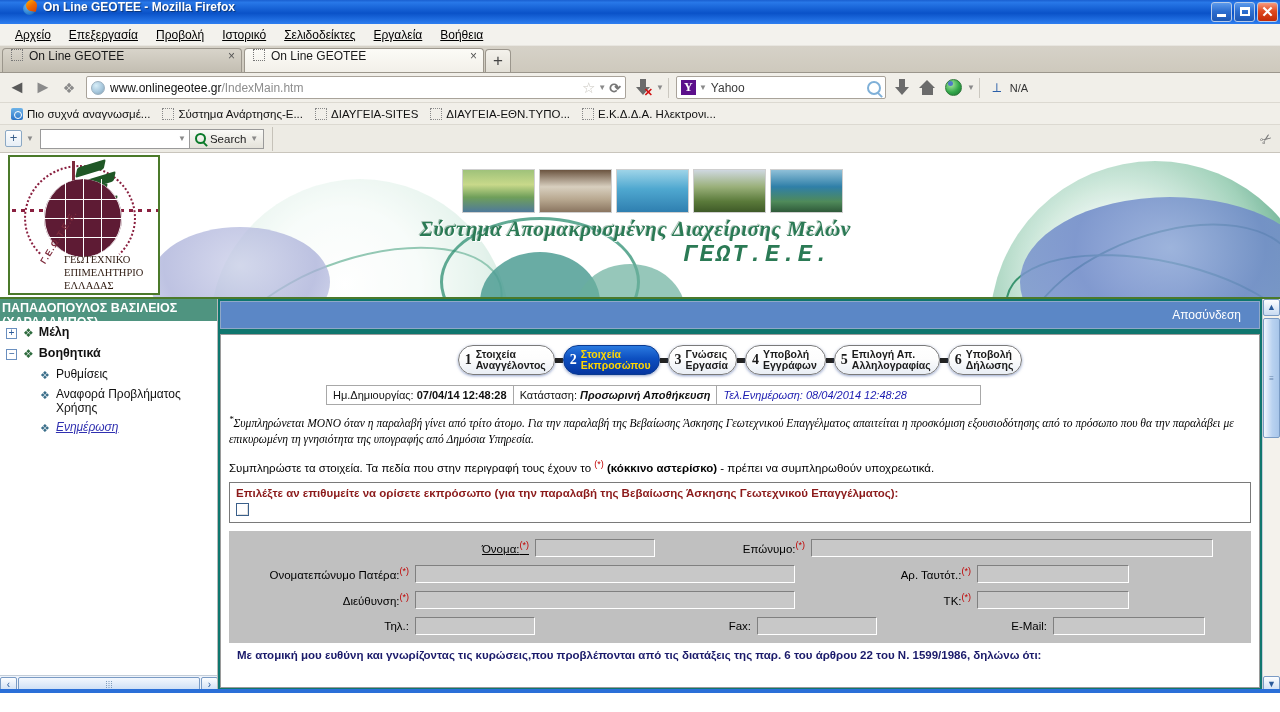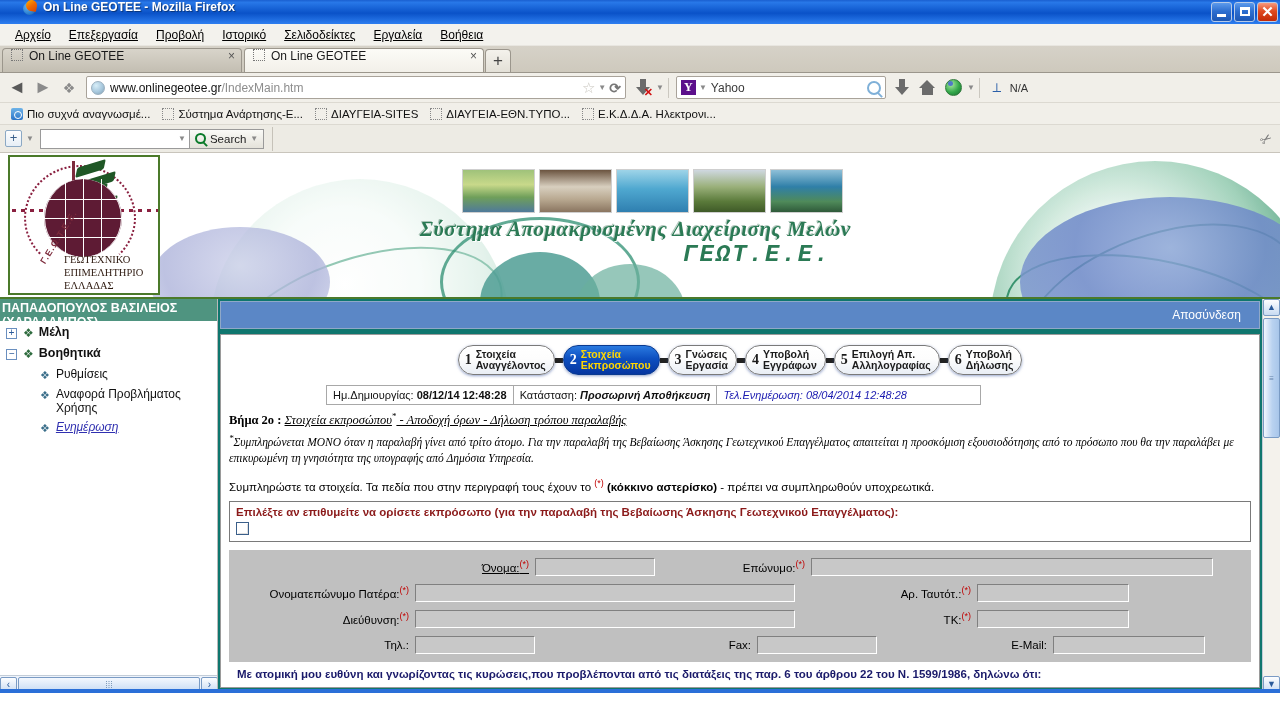"08/12/14 12:48:28" b { text: 08/12/14 -> 07/04/14 }
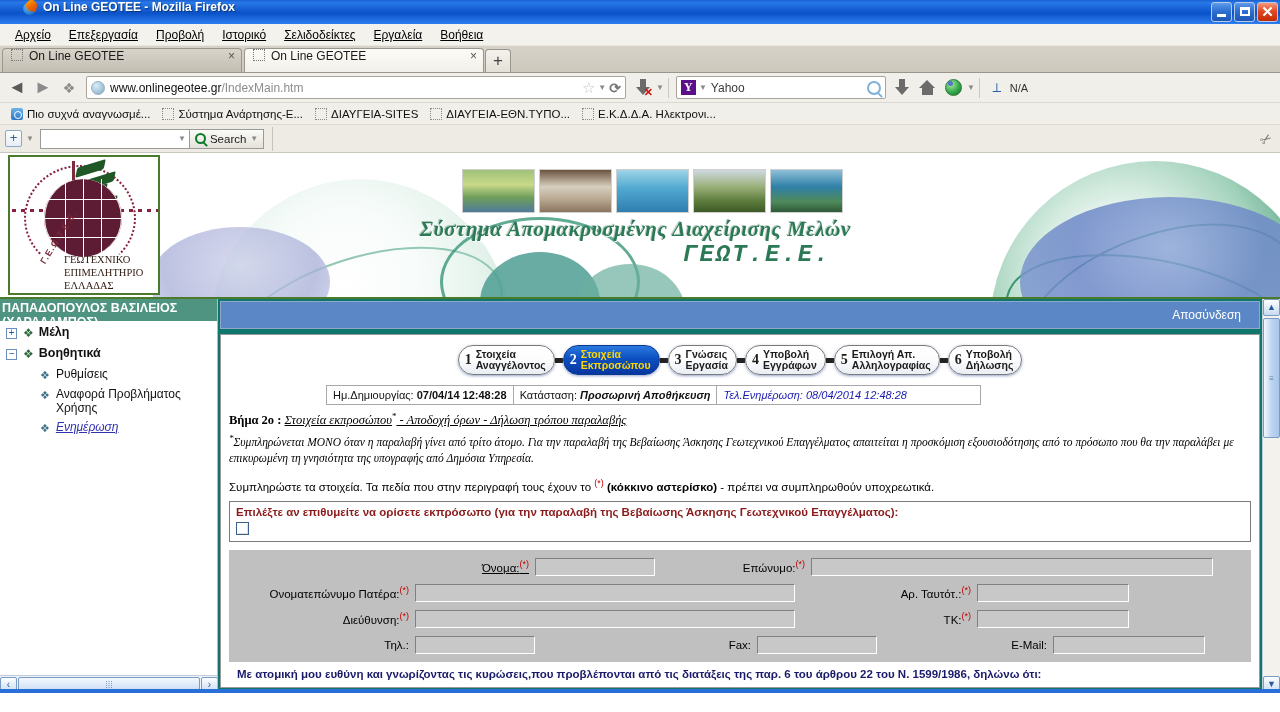"Βήμα 2ο : Στοιχεία εκπροσώπου*" div.step-head { html: <div> <span>Βήμα 2ο : </span><span>Στοιχεία εκπροσώπου</span><span>*</span><span> - Αποδοχή όρων - Δήλωση τρόπου παραλαβής</span> </div> -> none }
